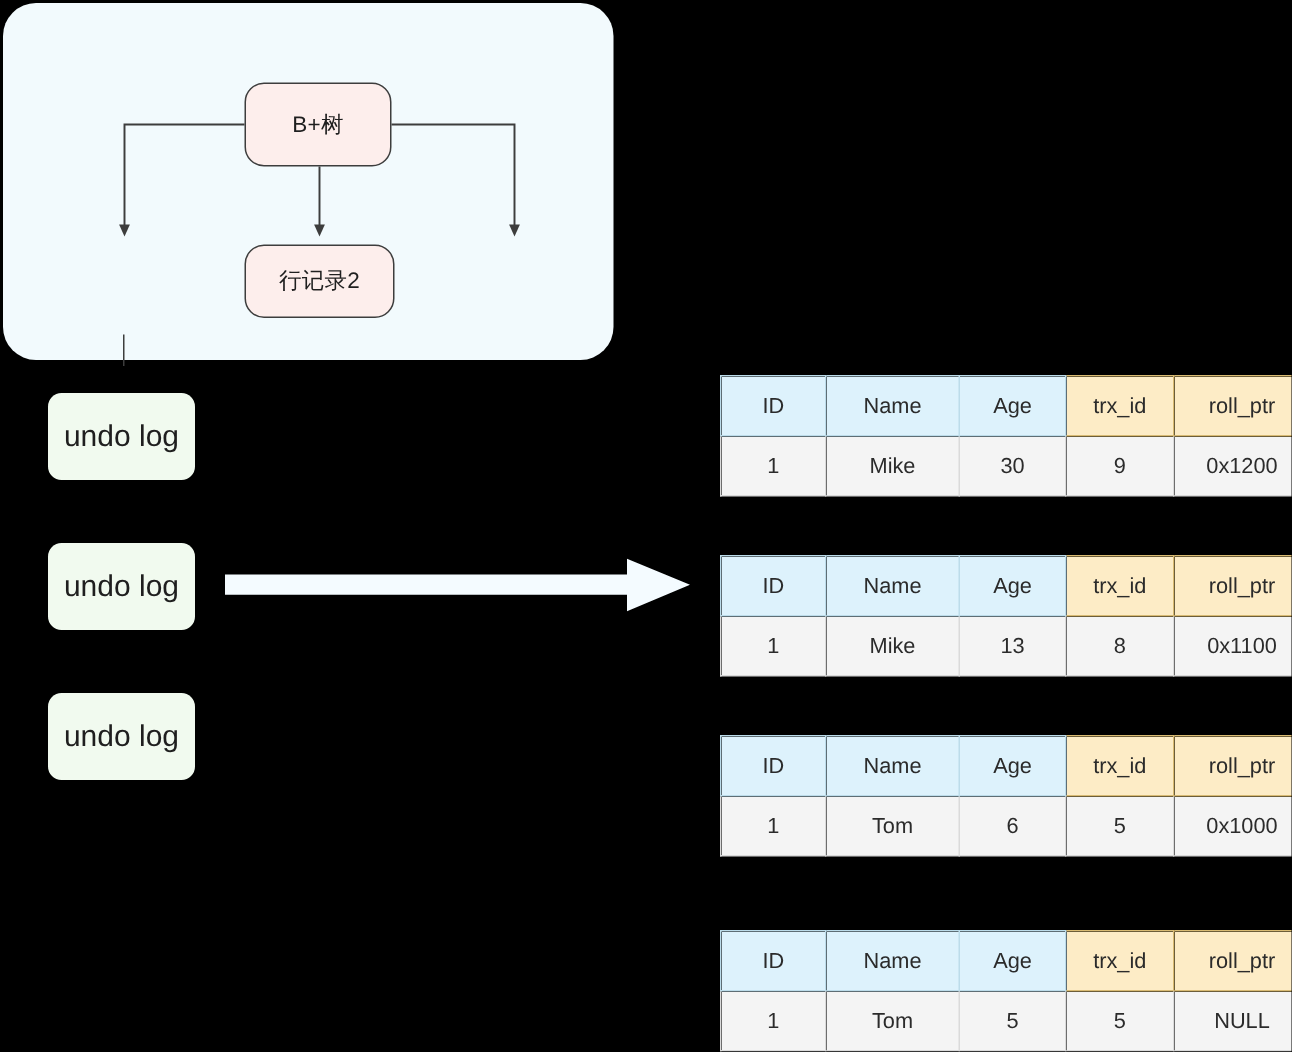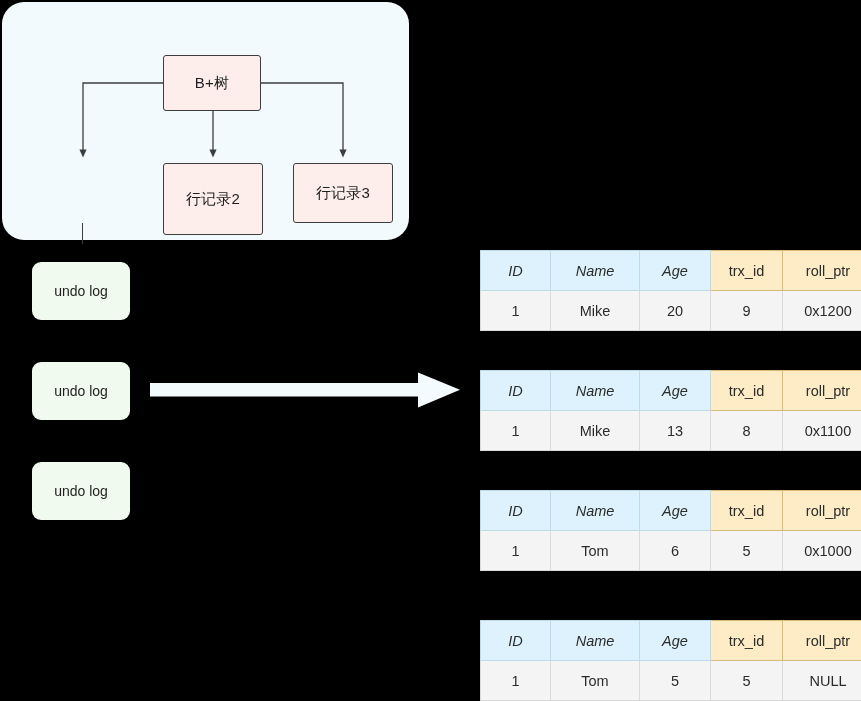"B+树" .node { border-radius: 3px -> 13px }
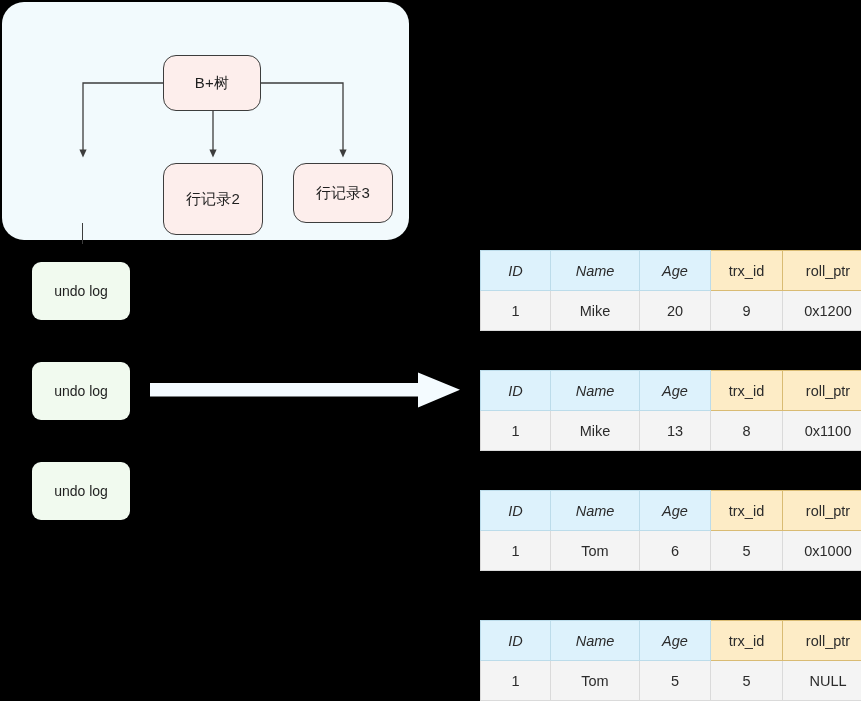"行记录2" .node-r2 { height: 72px -> 49px }
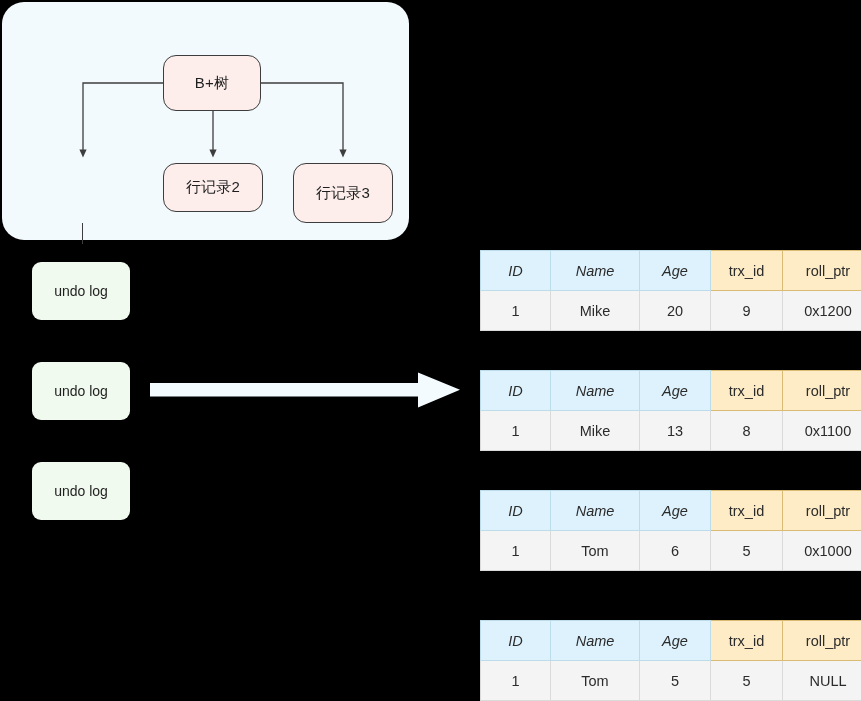"行记录3" div.node { html: <div> <span>行记录3</span> </div> -> none }
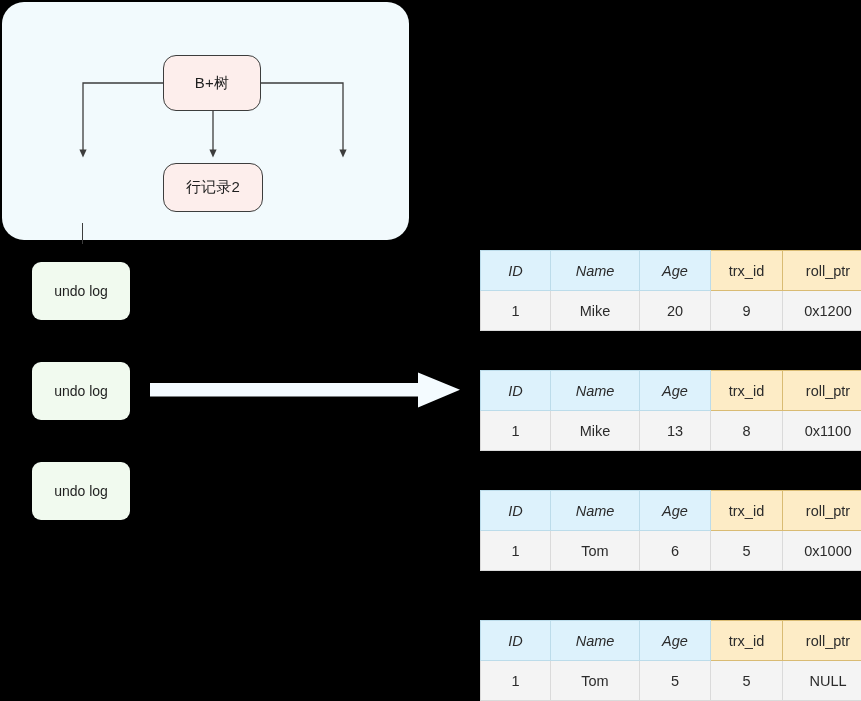"ID" .vtable th.hdr-blue { font-style: italic -> none }
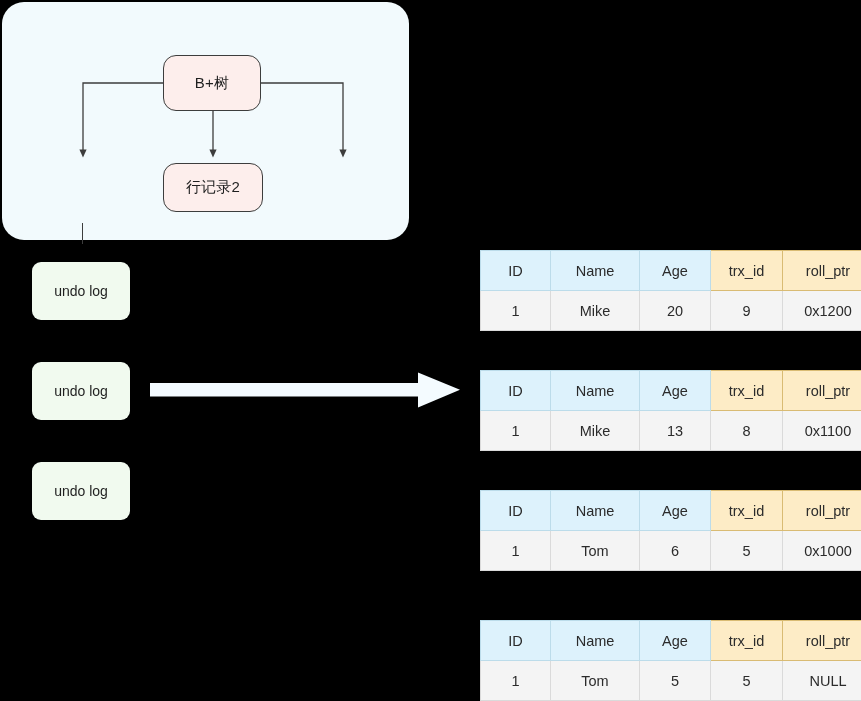"undo log" .undo-box { font-size: 14px -> 20px }
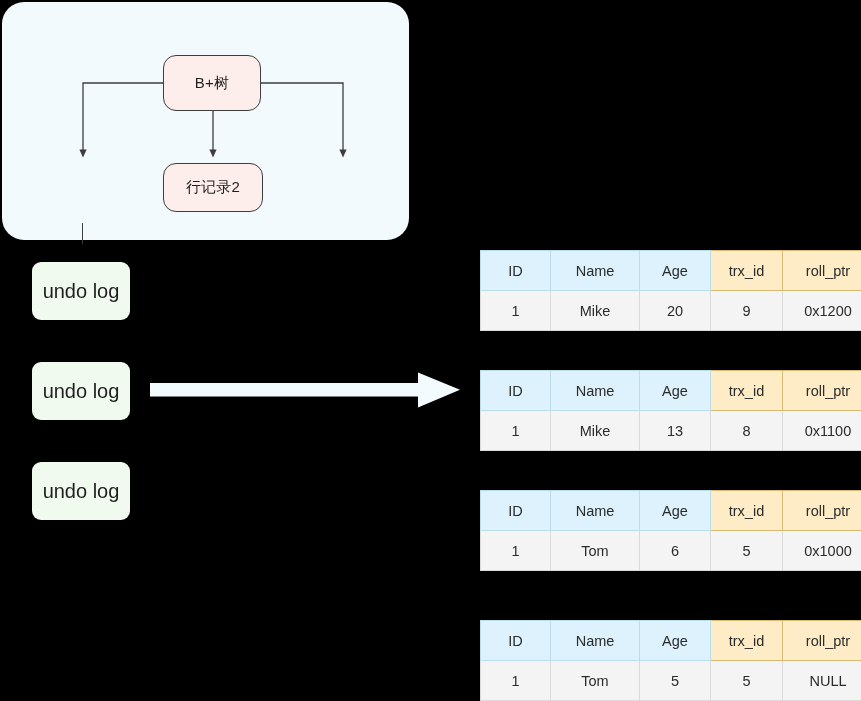"20" td { text: 20 -> 30 }
